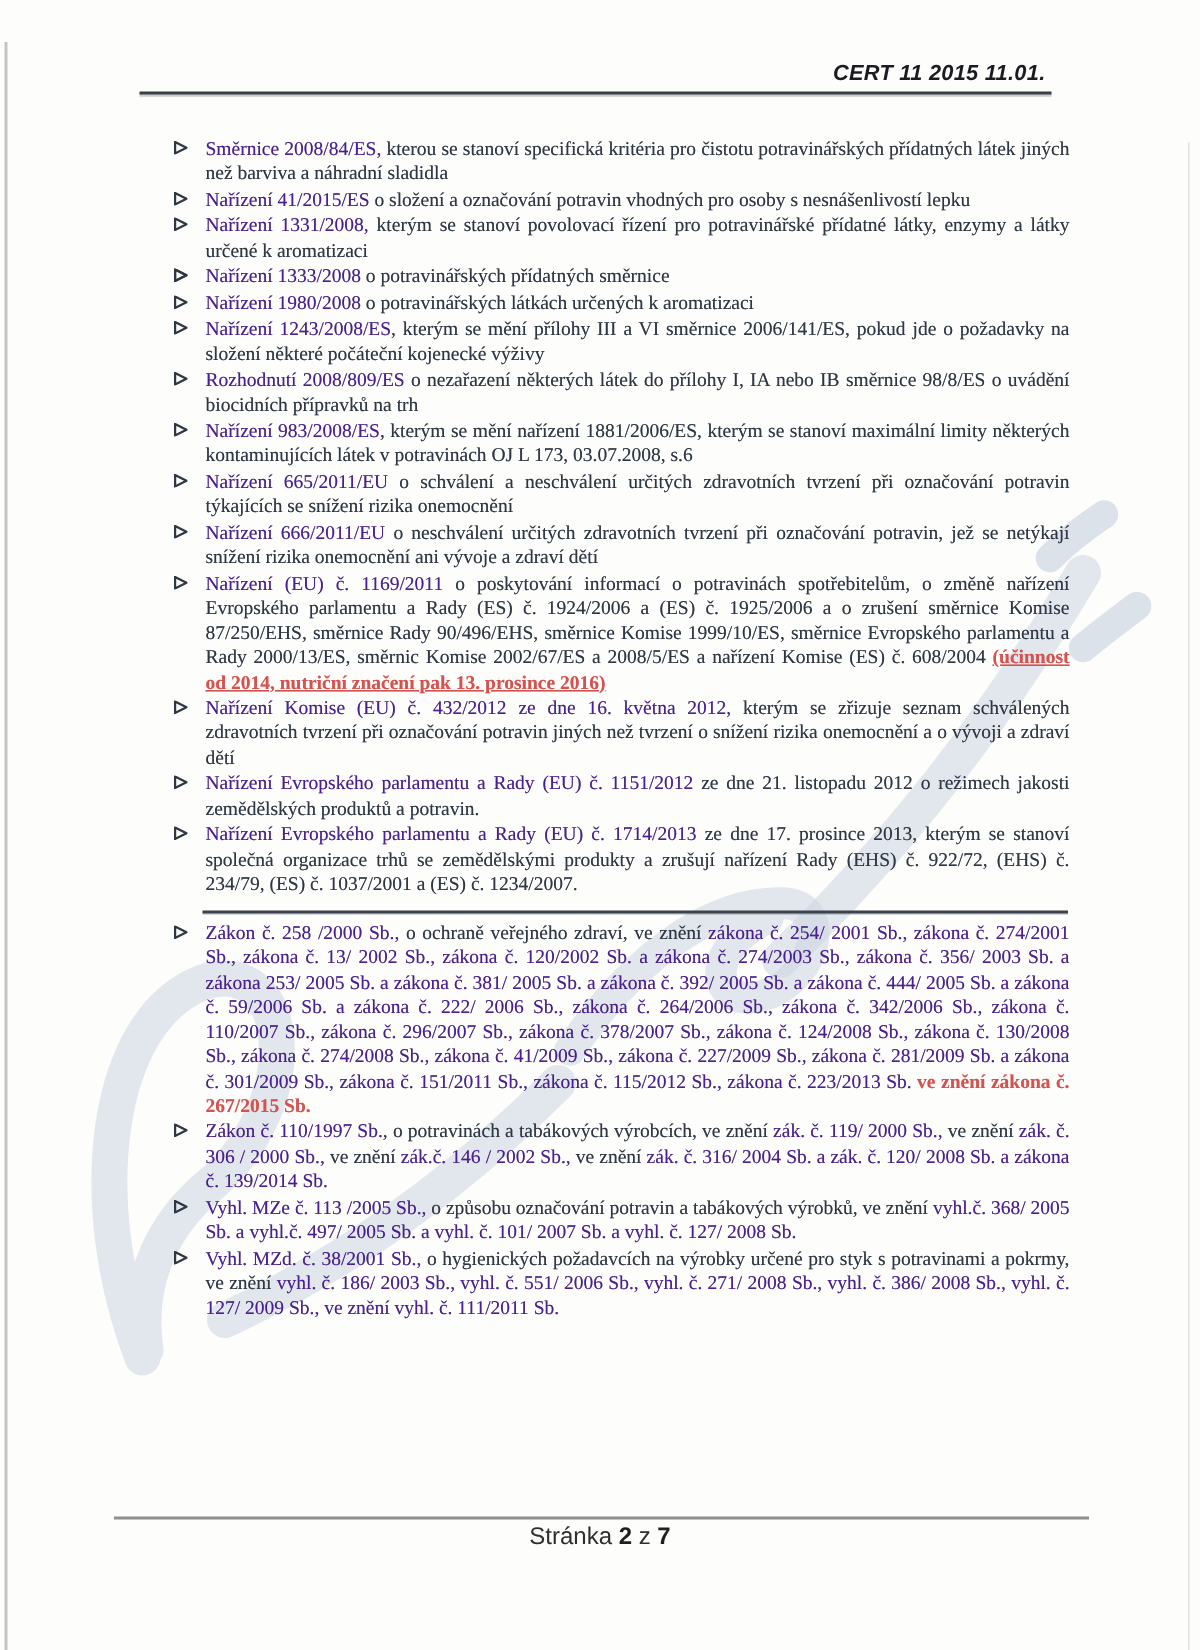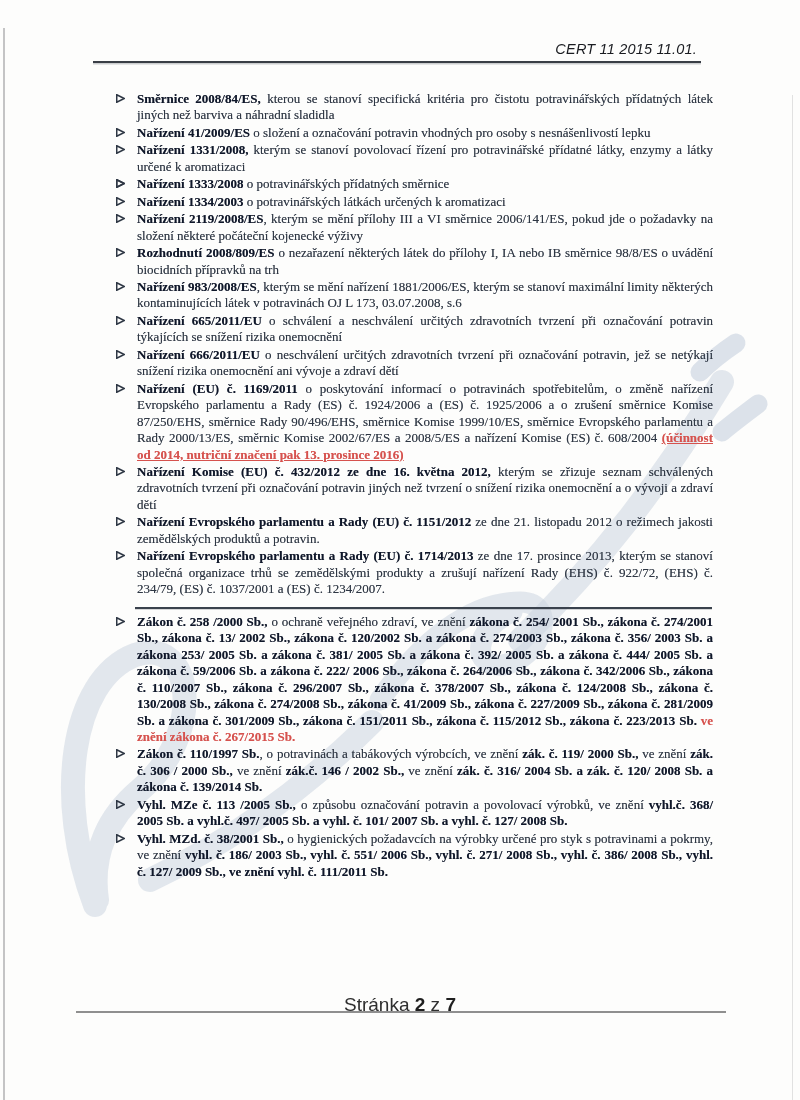"CERT 11 2015 11.01." .header-code { font-weight: 400 -> 700 }
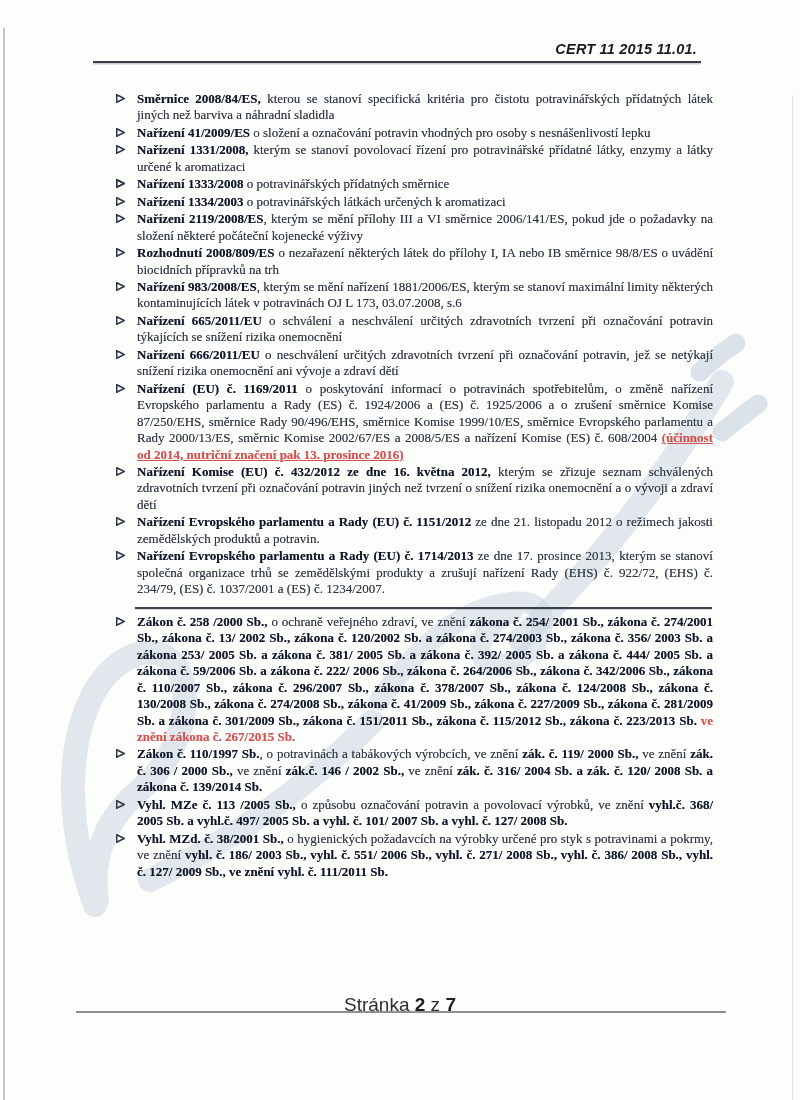"Směrnice 2008/84/ES," .seg-b { color: #0f172a -> #4c1d95; font-weight: 700 -> 400 }
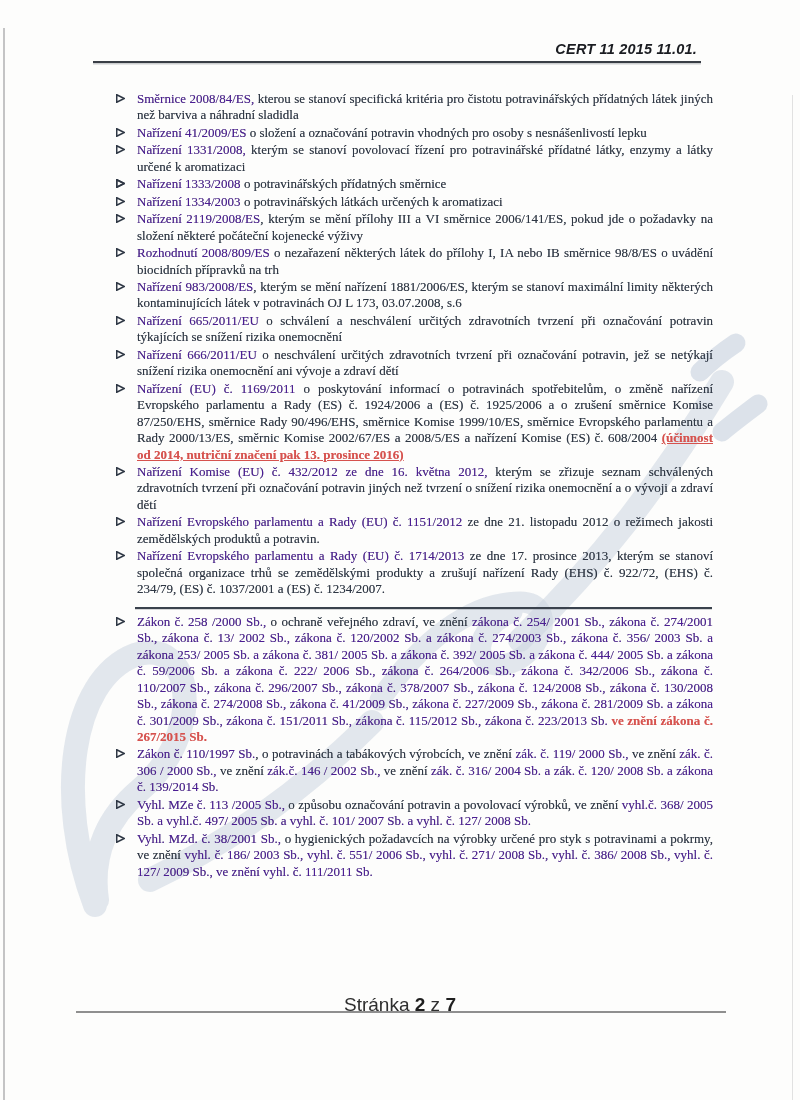"Nařízení 41/2009/ES" span.seg-b { text: 41/2009/ES -> 41/2015/ES }
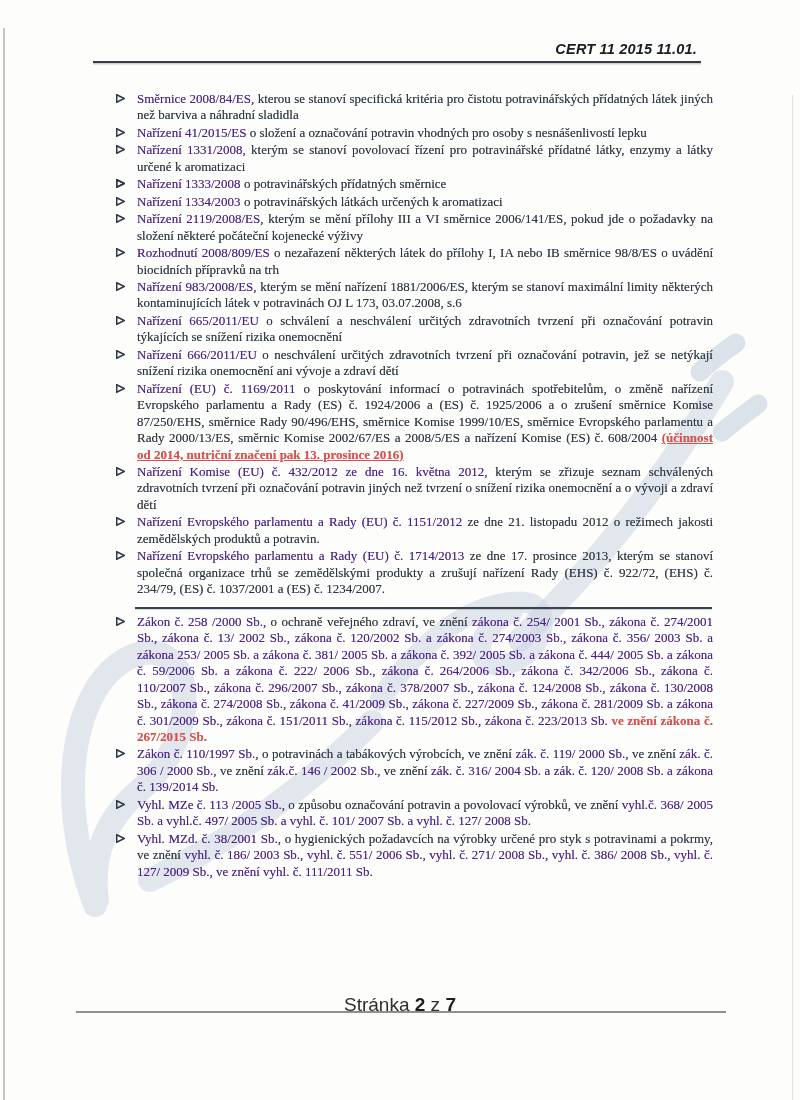"Nařízení 1334/2003" span.seg-b { text: 1334/2003 -> 1980/2008 }
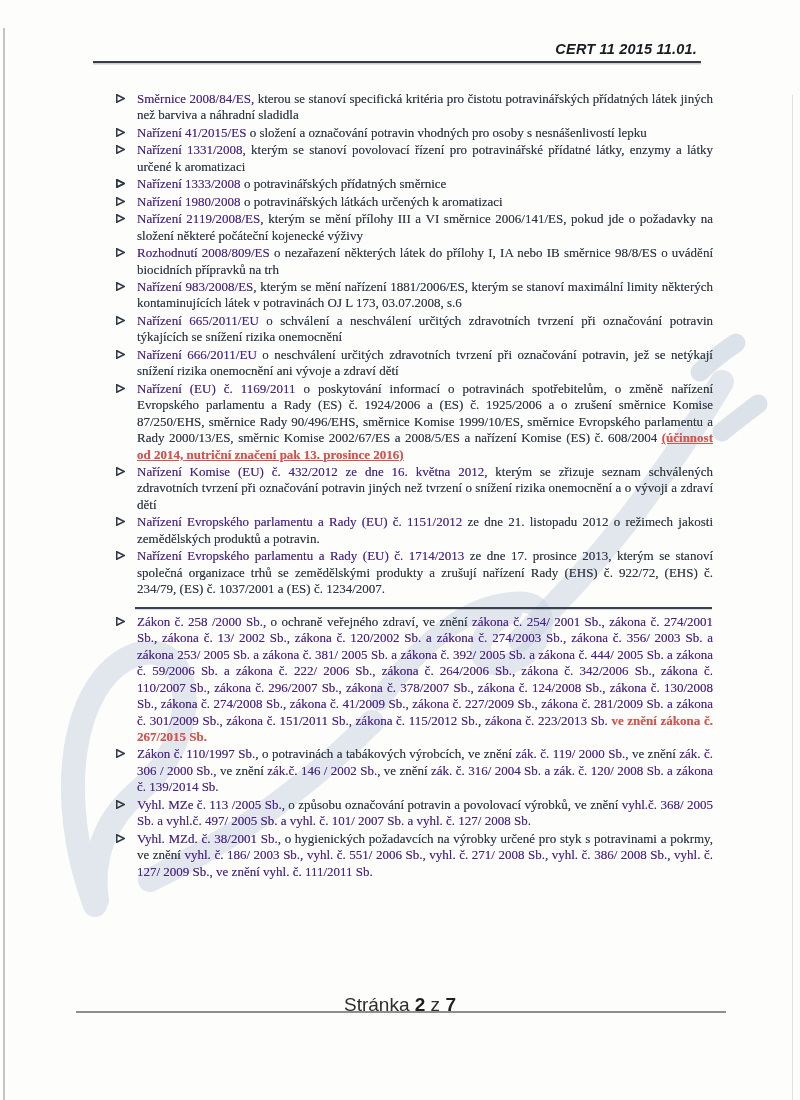"Nařízení 2119/2008/ES" span.seg-b { text: 2119/2008/ES -> 1243/2008/ES }
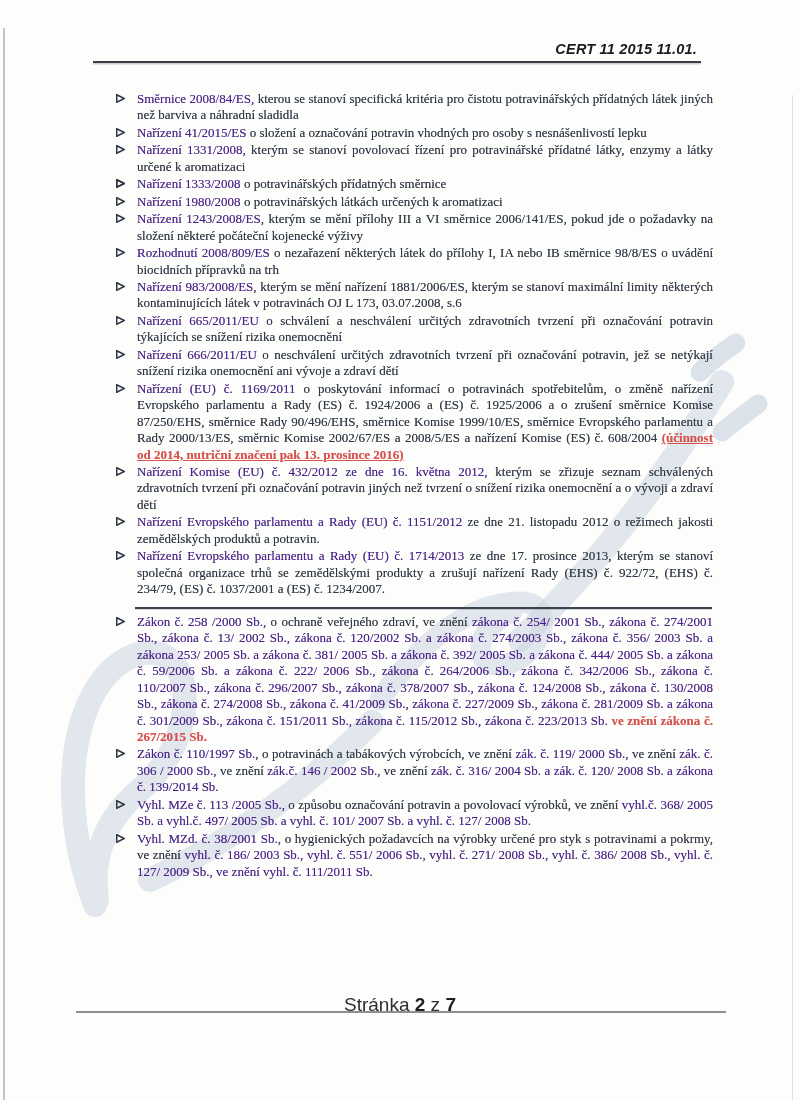"o způsobu označování potravin a" span.seg-n { text: povolovací -> tabákových }
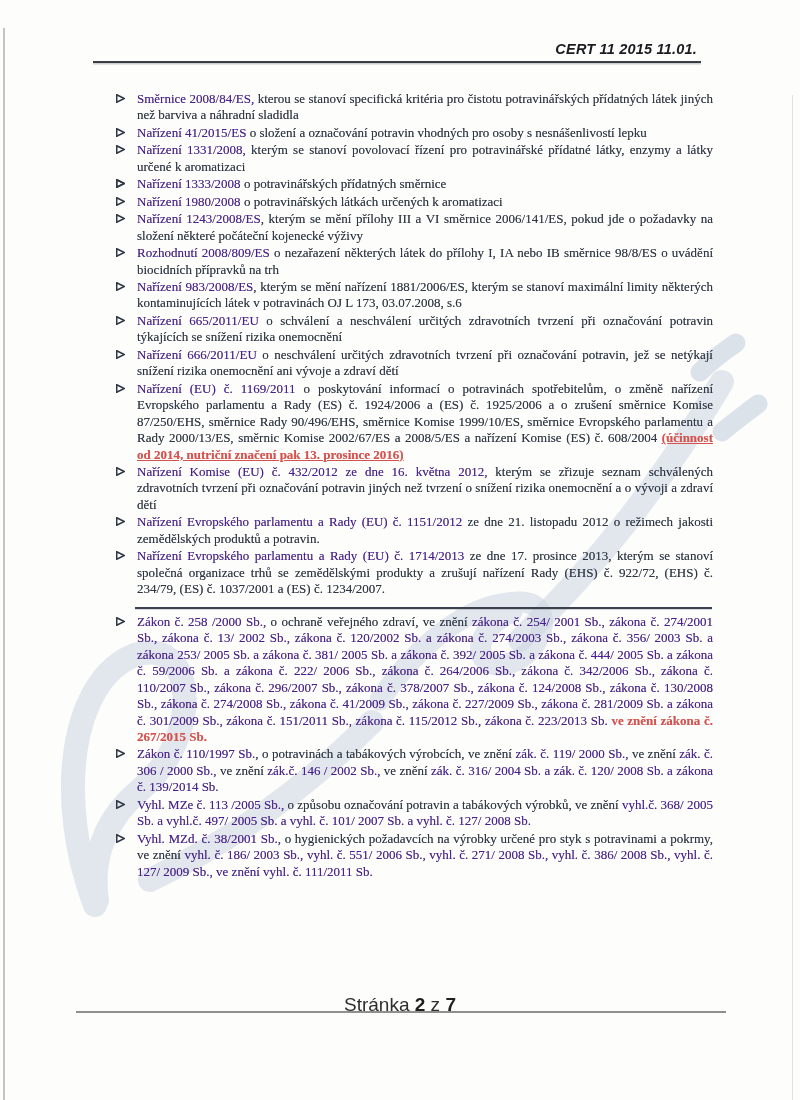"Stránka 2 z 7" .footer-text { font-size: 19px -> 16px; top: 994px -> 1016px }
